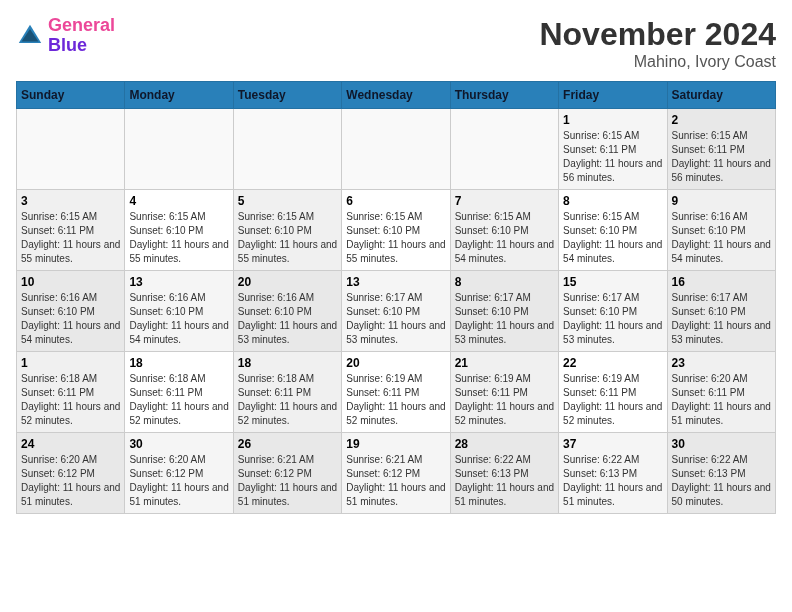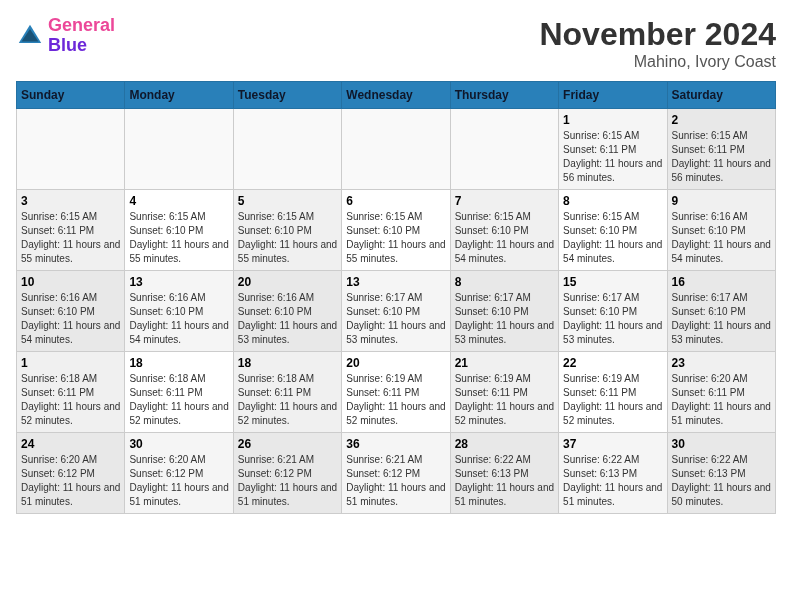"36" div.day-num { text: 36 -> 19 }
